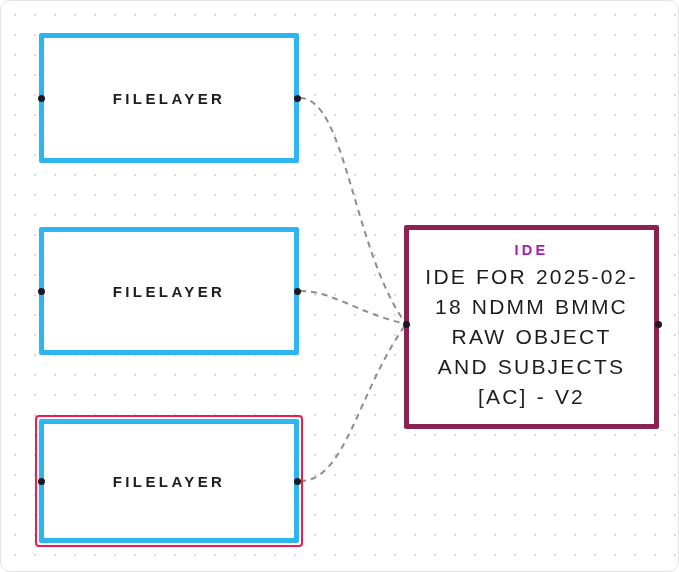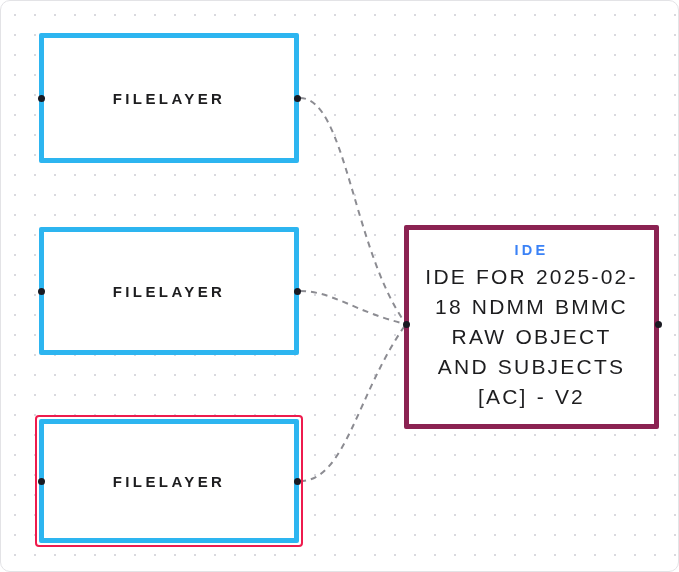"IDE" .node-ide .node-title { color: #3b82f6 -> #a21caf }
